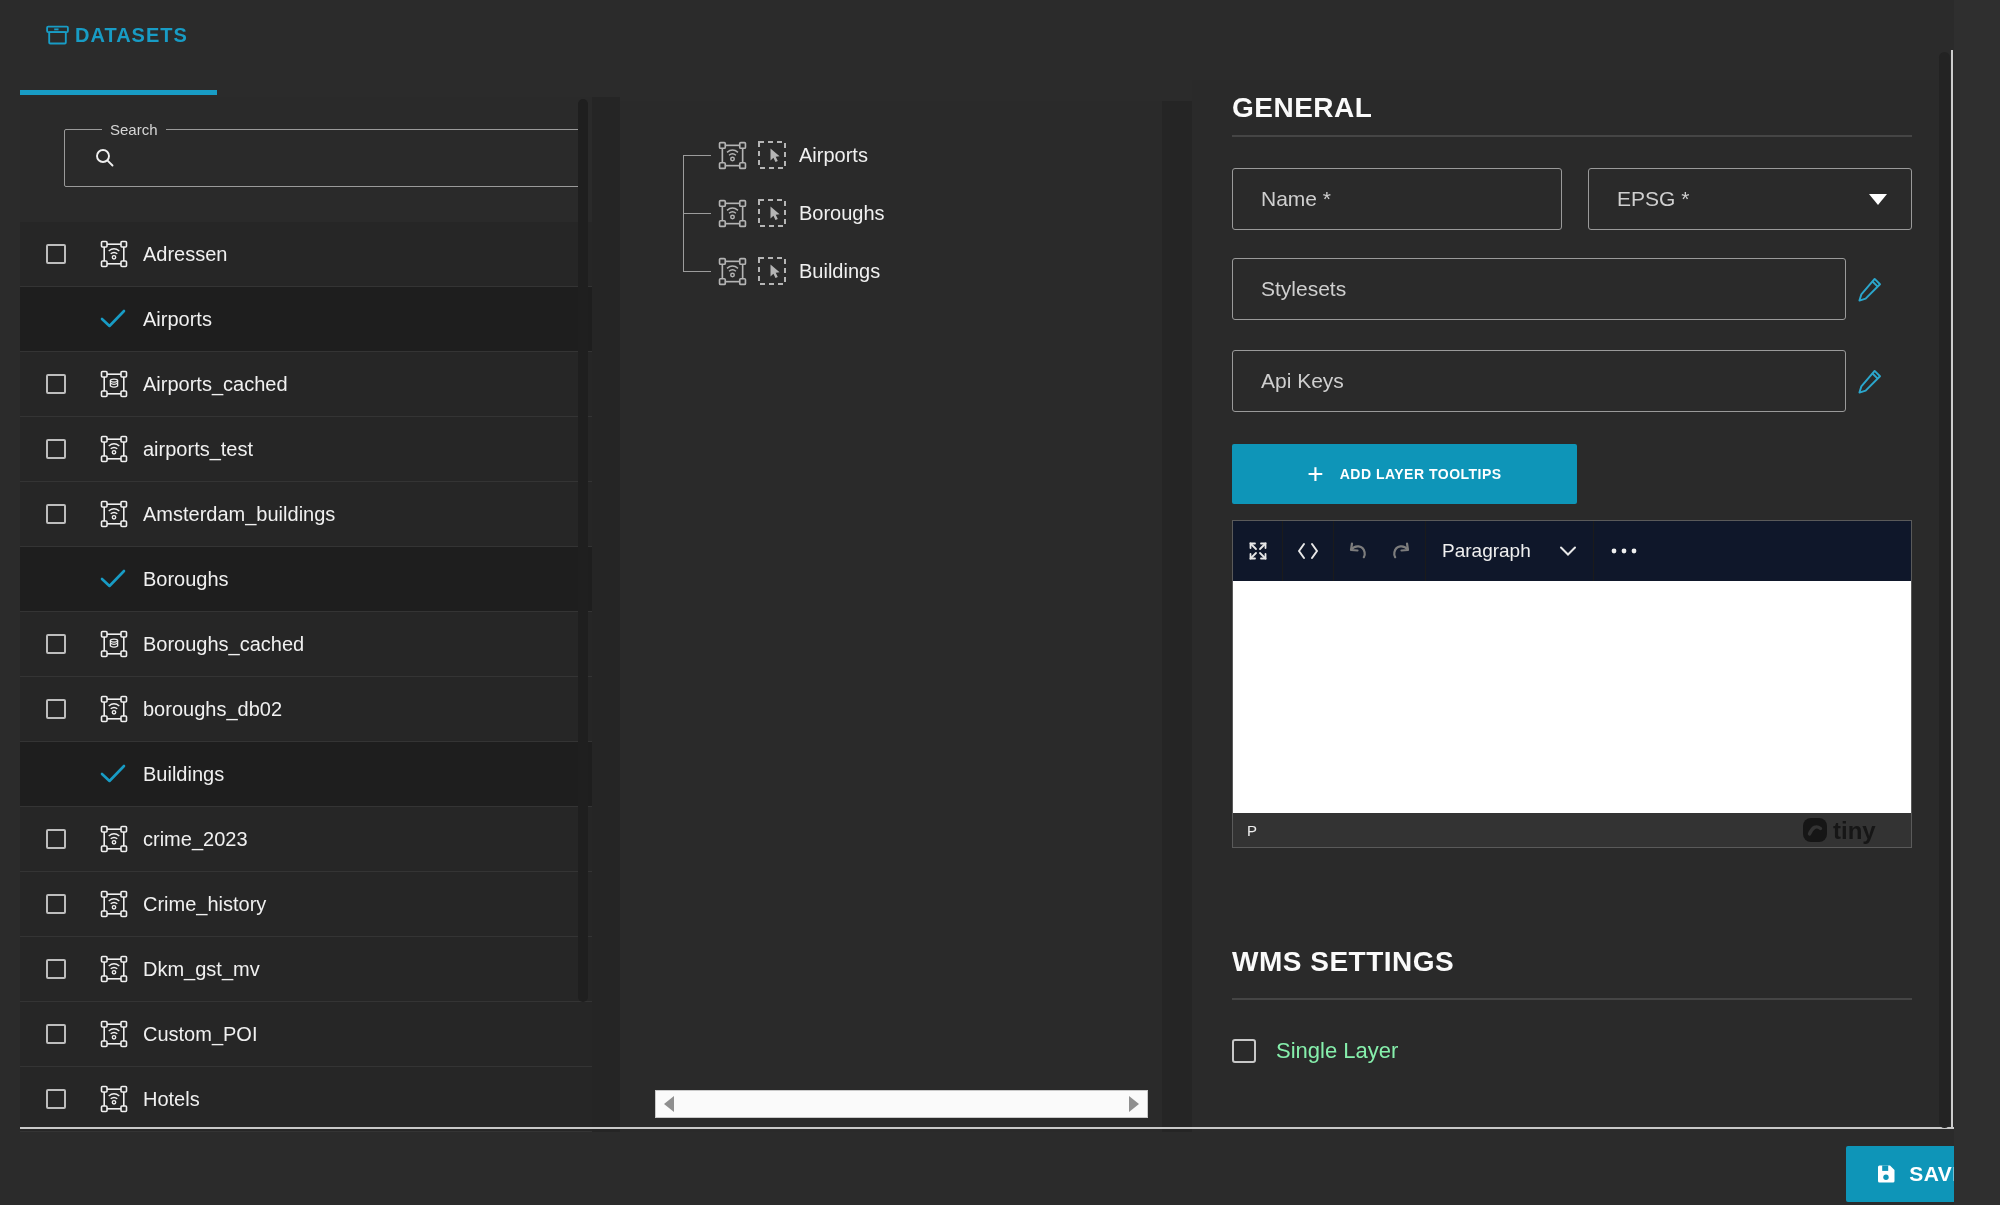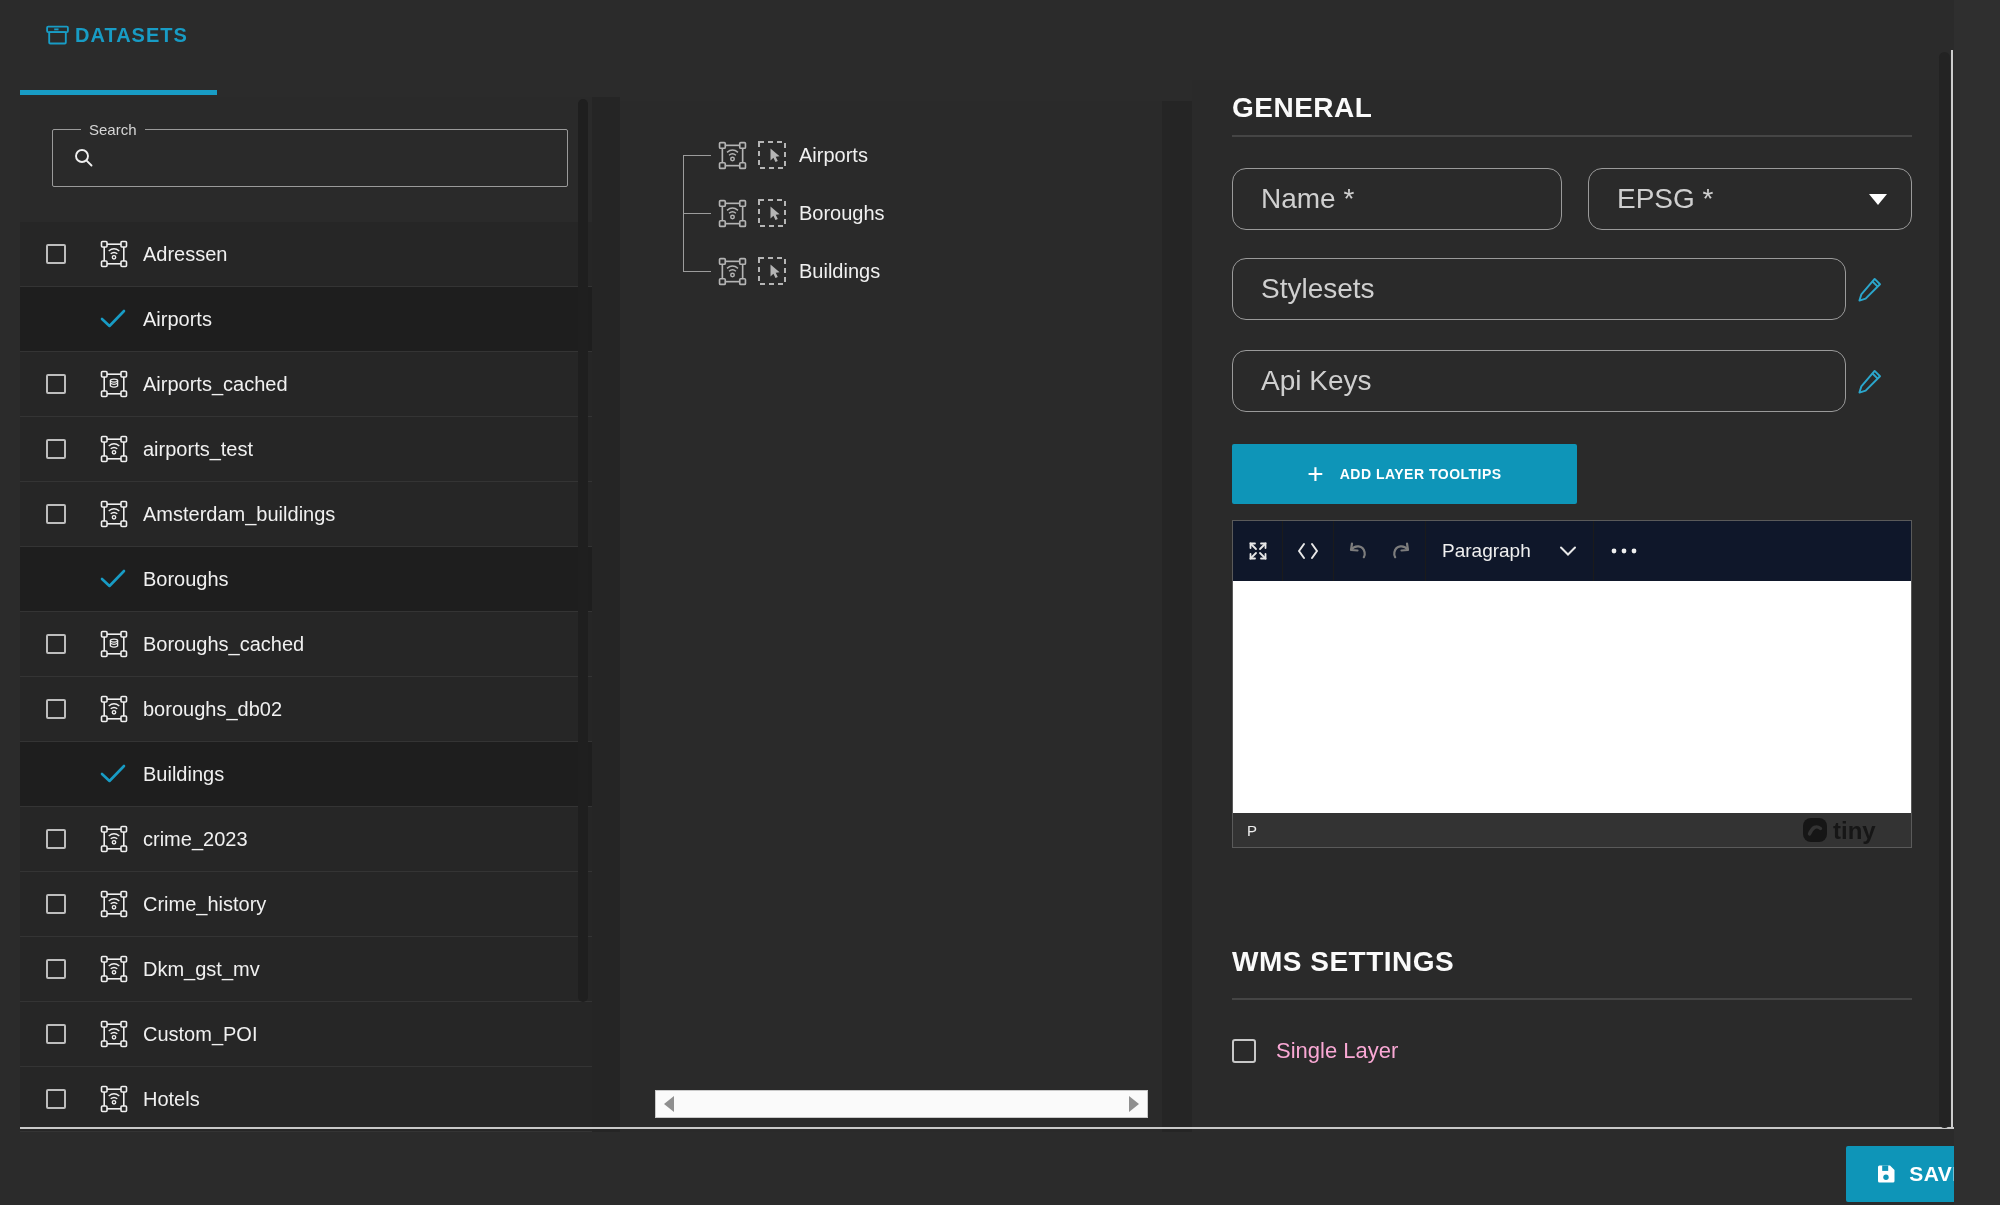"Search" .search-fieldset { left: 32px -> 44px; padding: 0 10px -> 0 19px }
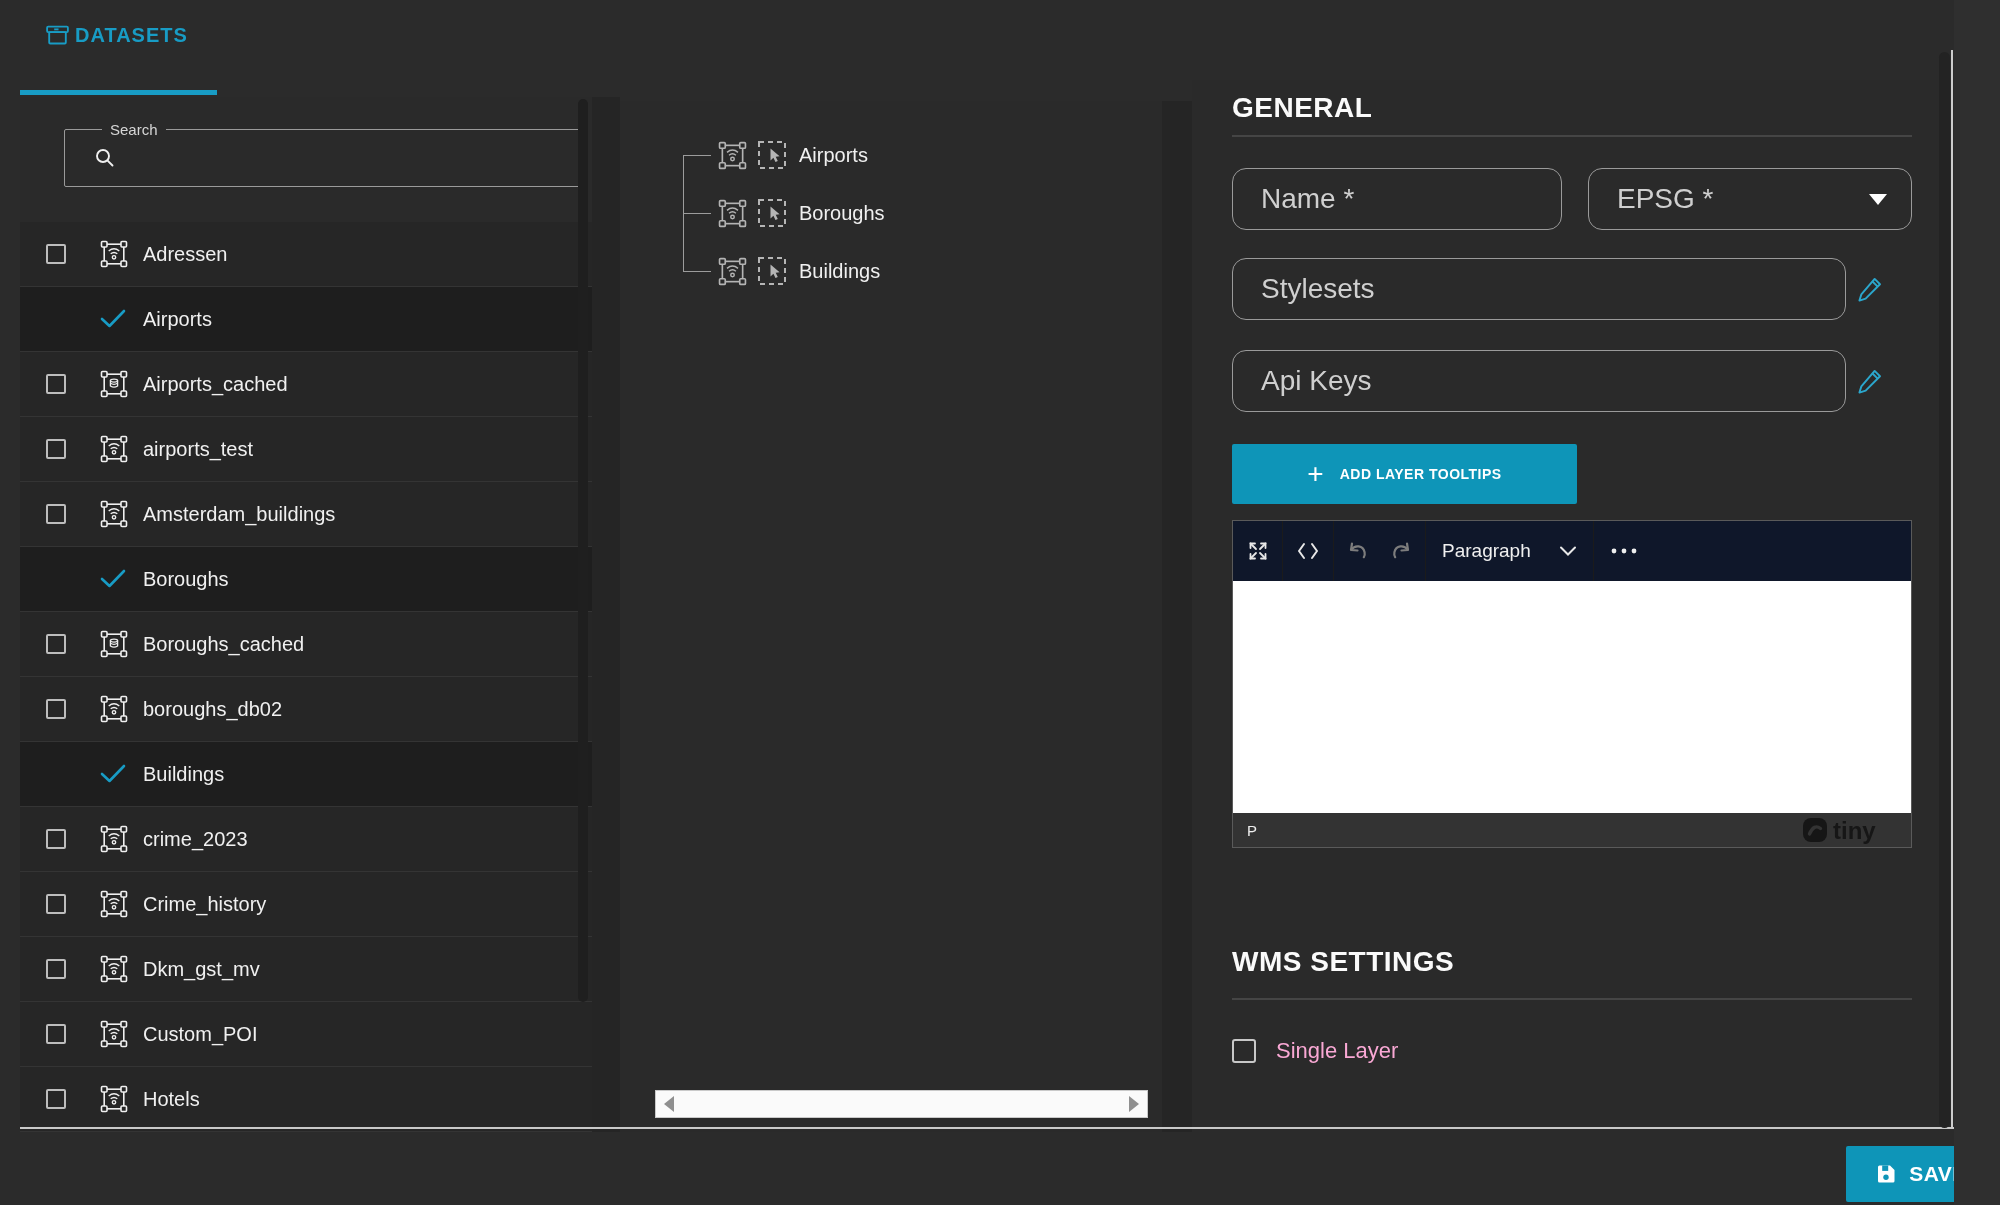"Name *" .field { border-radius: 14px -> 3px; font-size: 28px -> 21px }
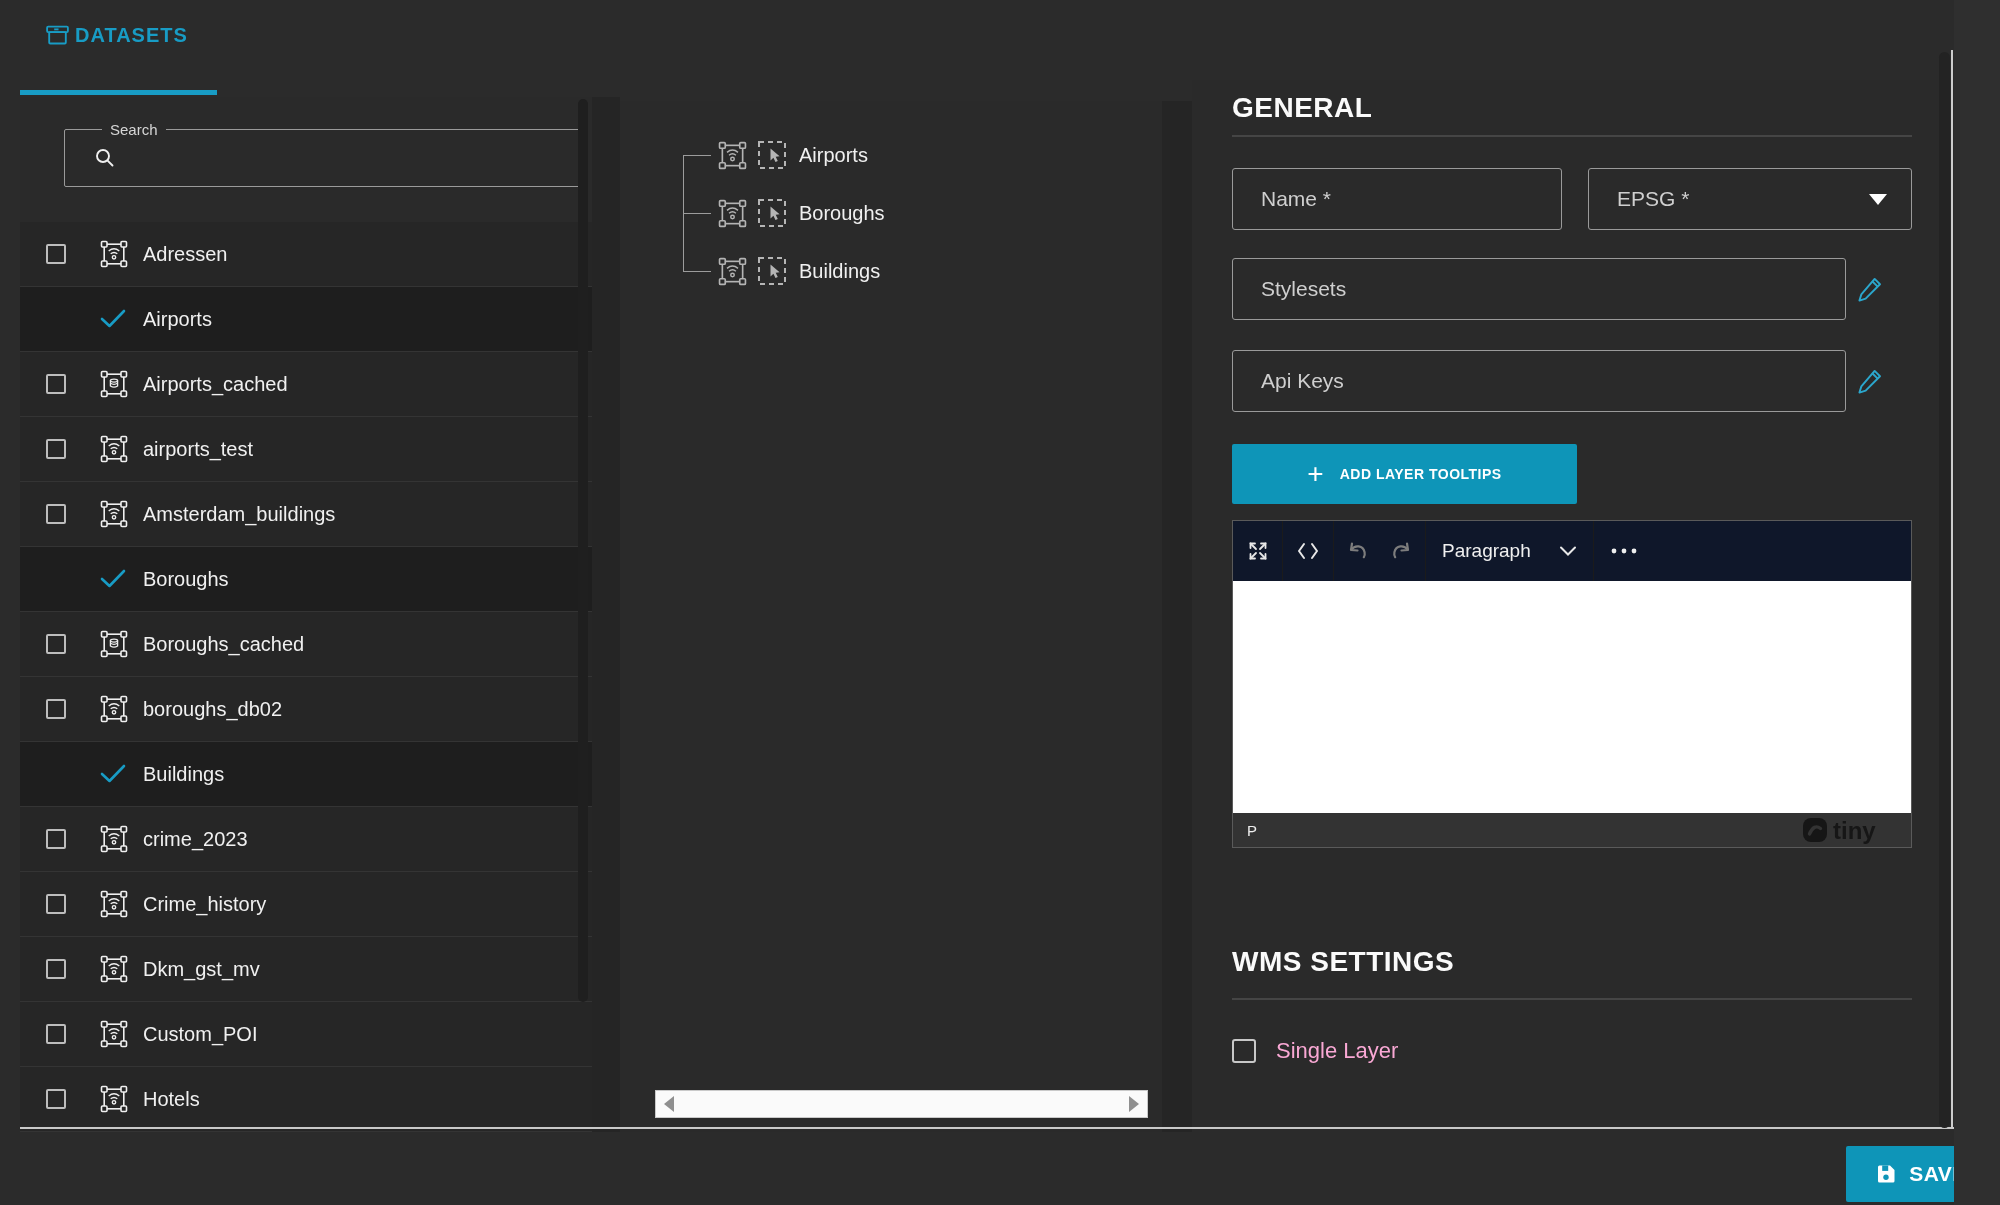"Single Layer" .single-layer-label { color: #f9a8d4 -> #86efac }
